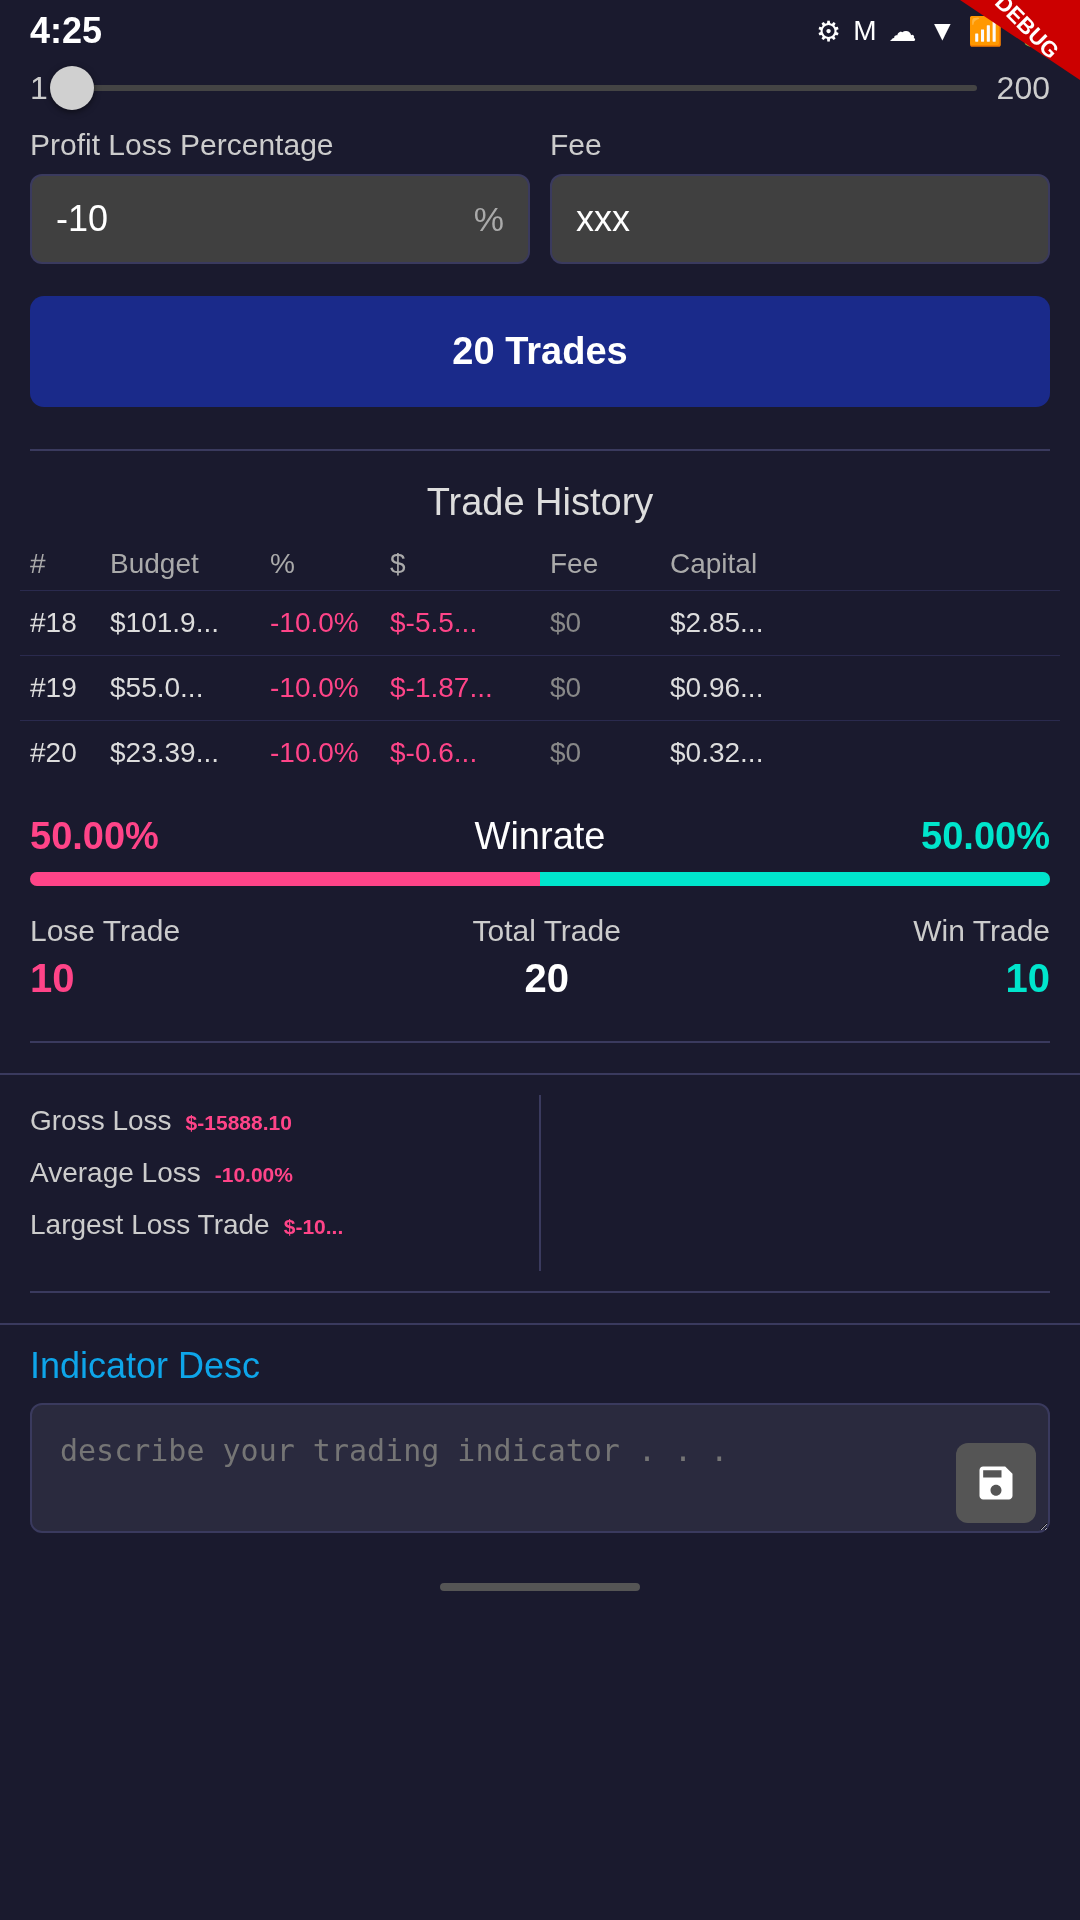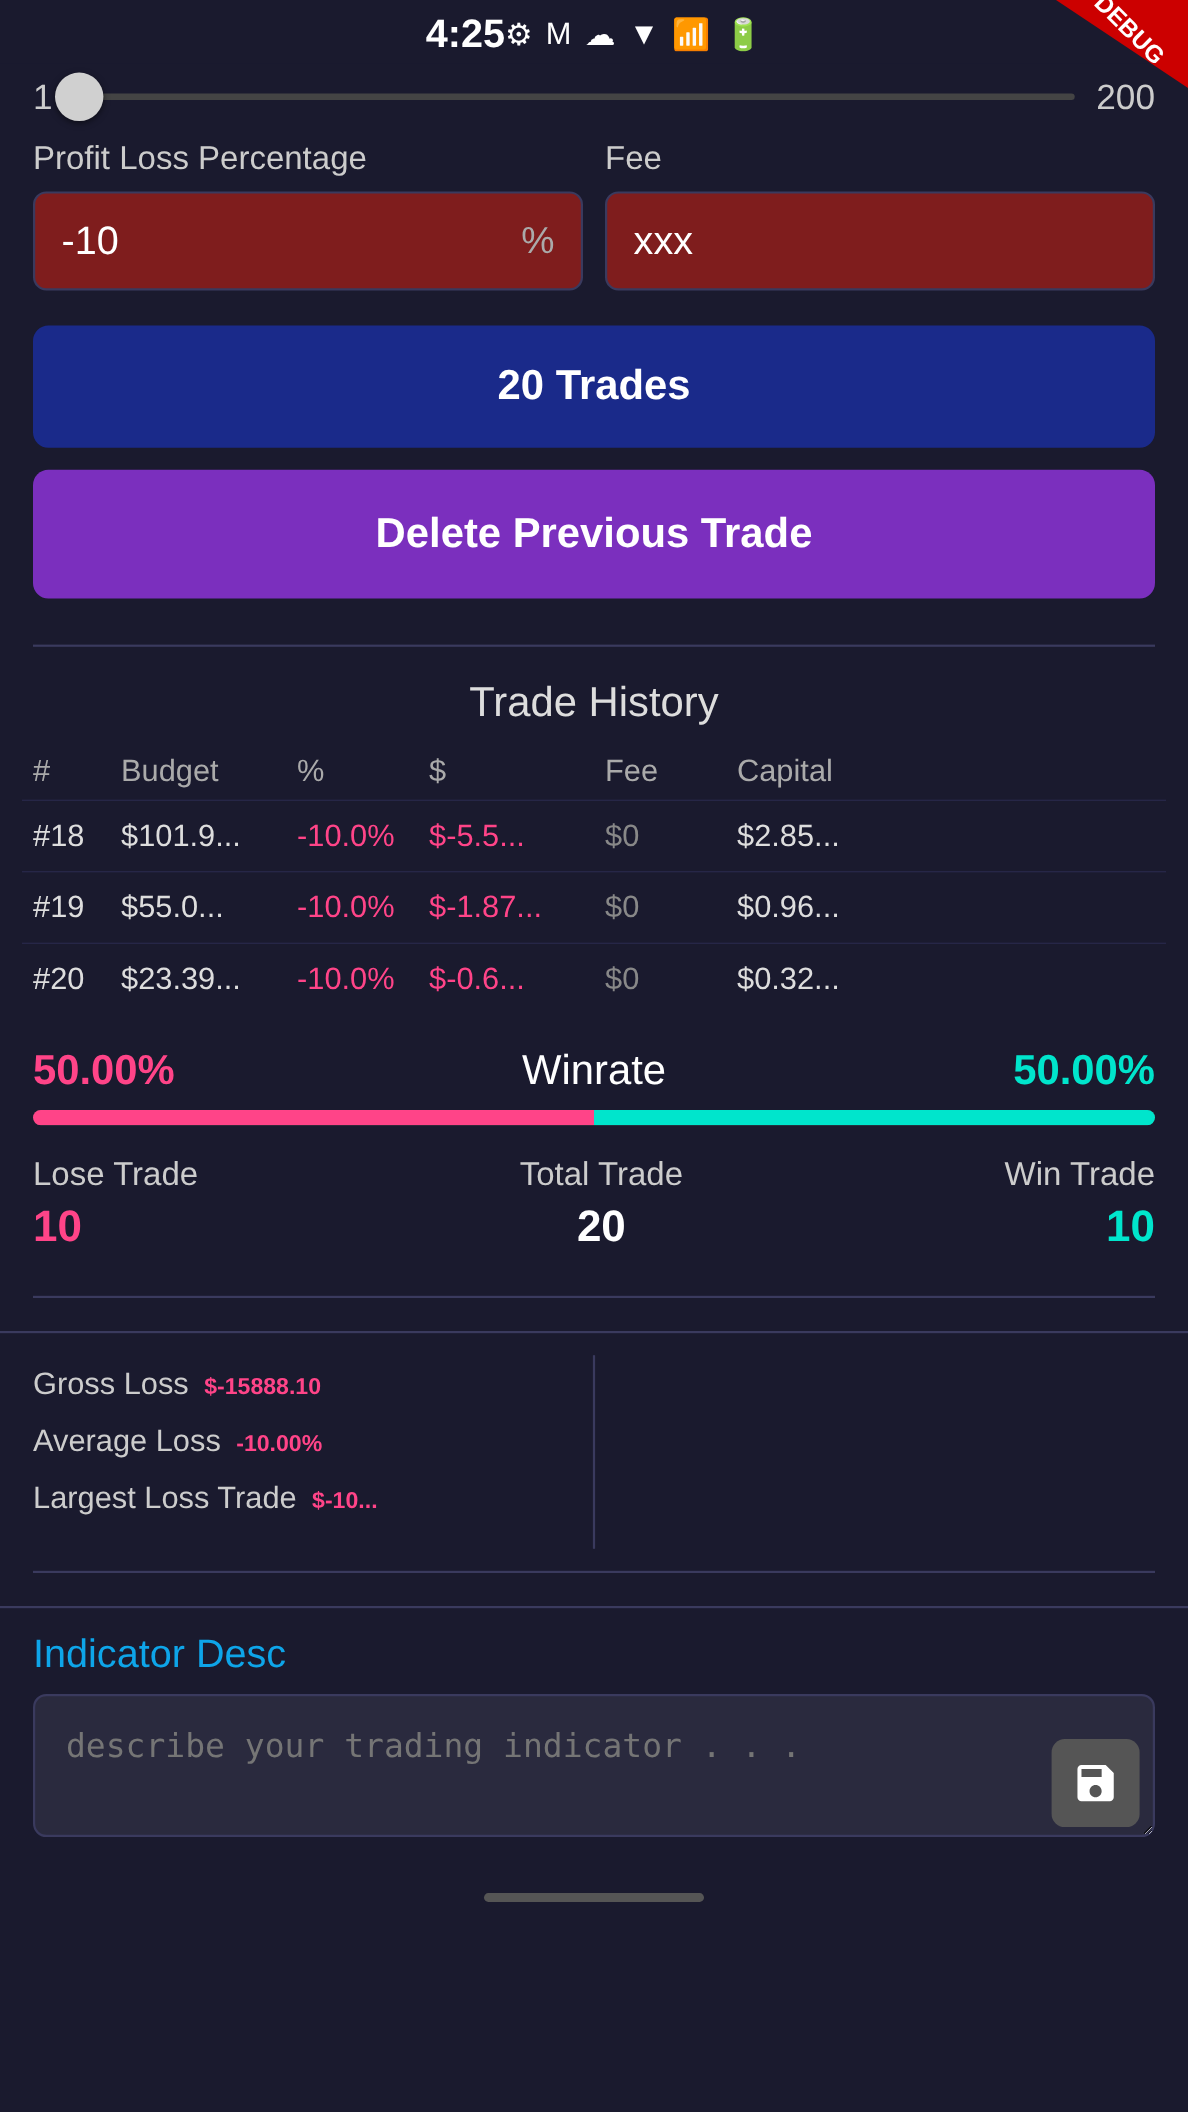"4:25" .status-bar { justify-content: center -> space-between }
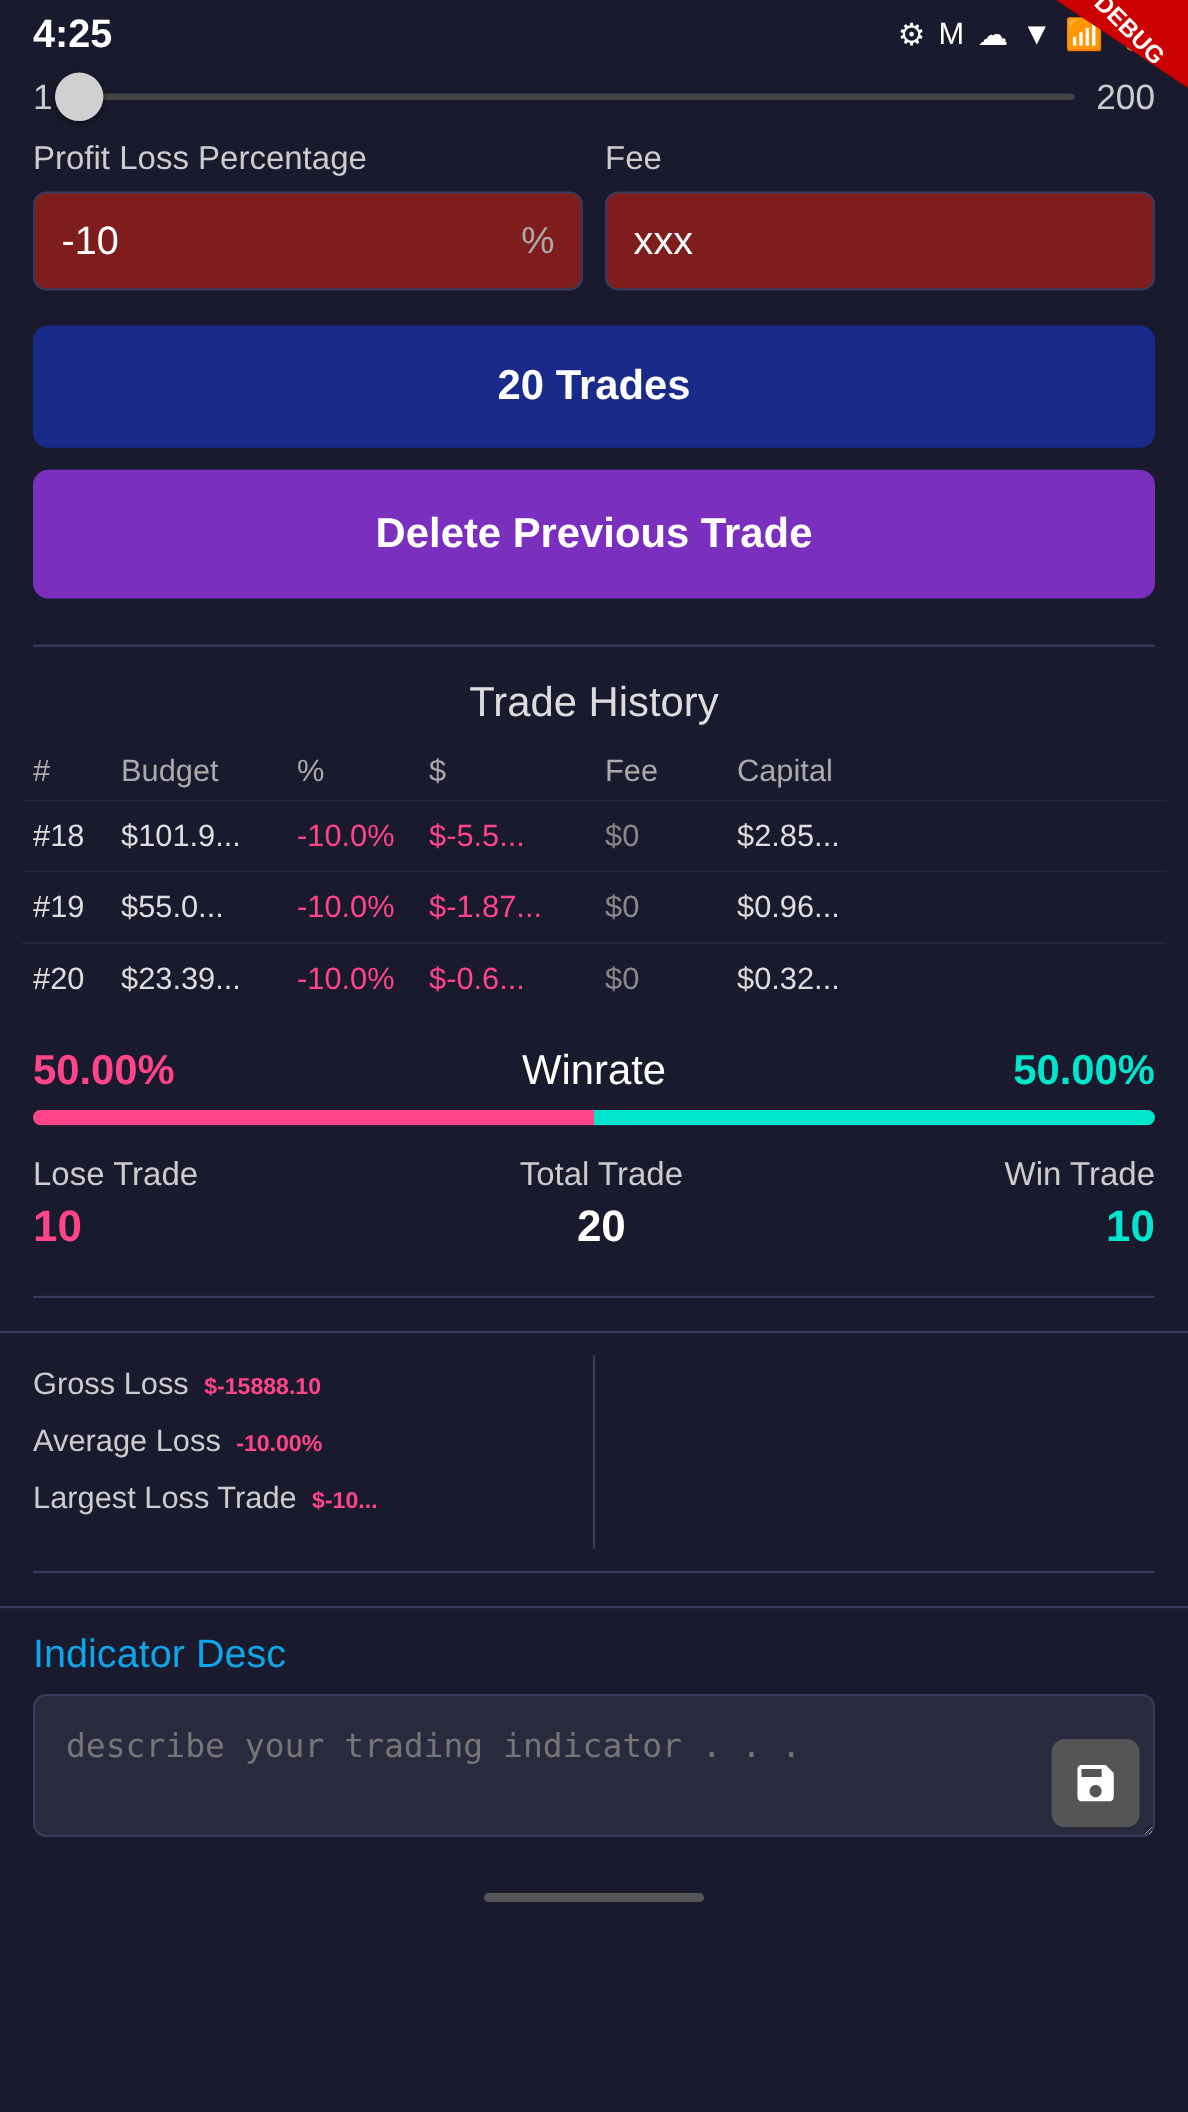"-10" .form-input { background: #7f1d1d -> #404040 }
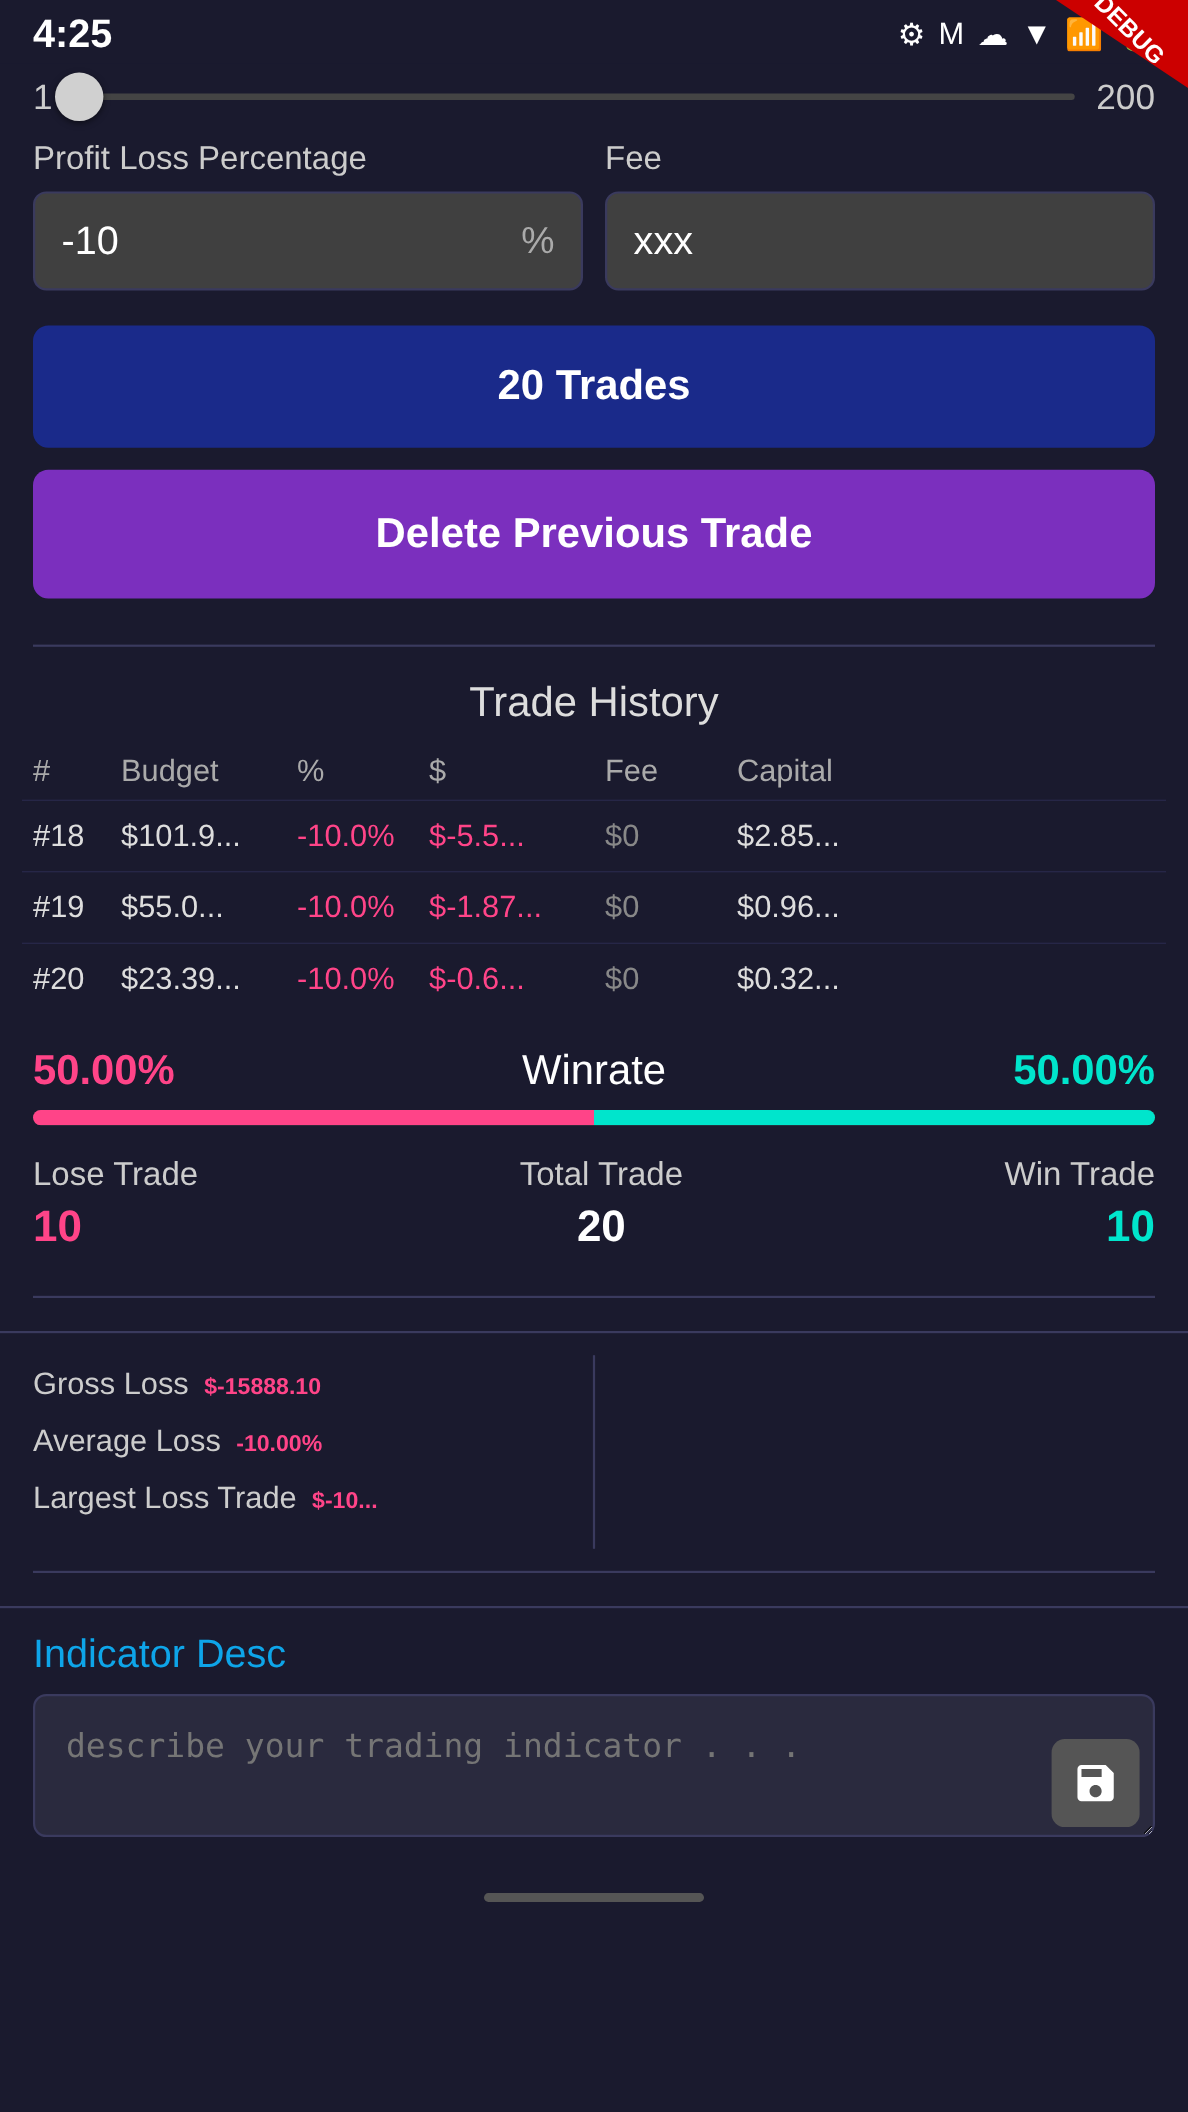"Delete Previous Trade" button.btn-delete { html: <button>Delete Previous Trade</button> -> none }
